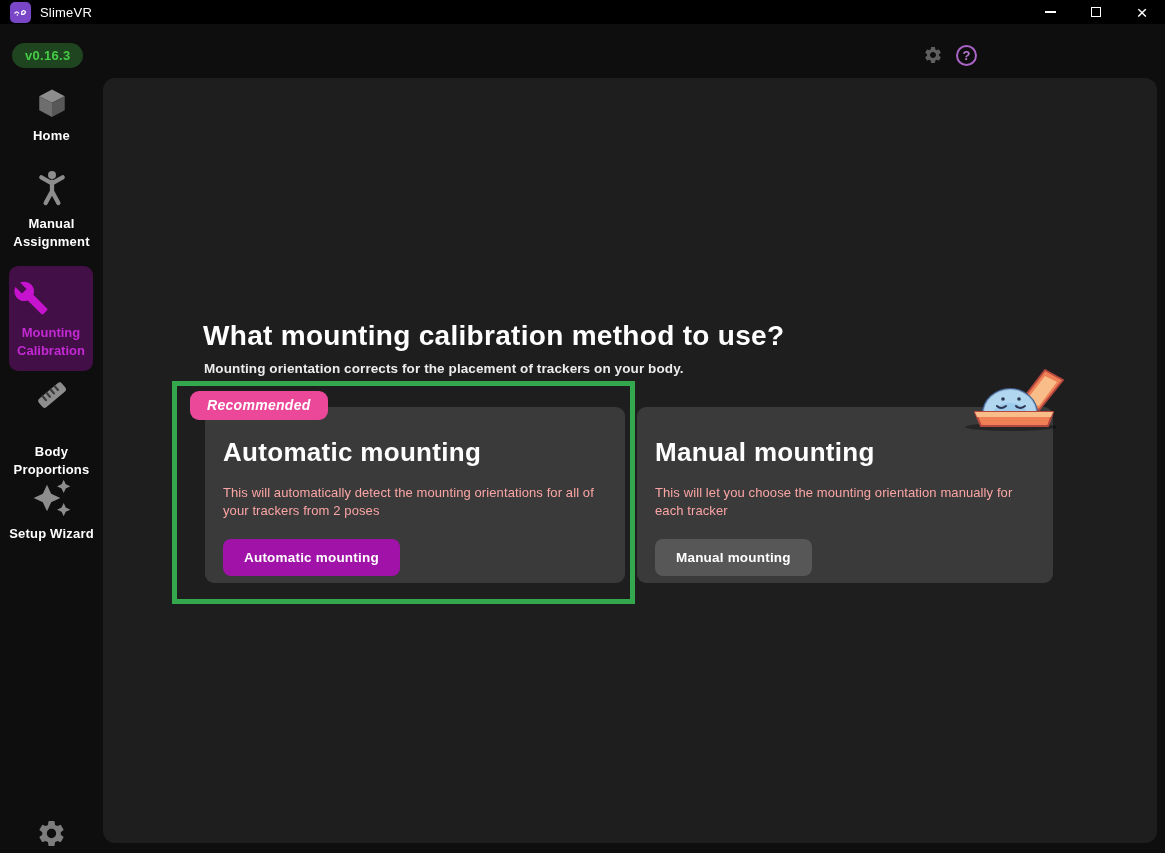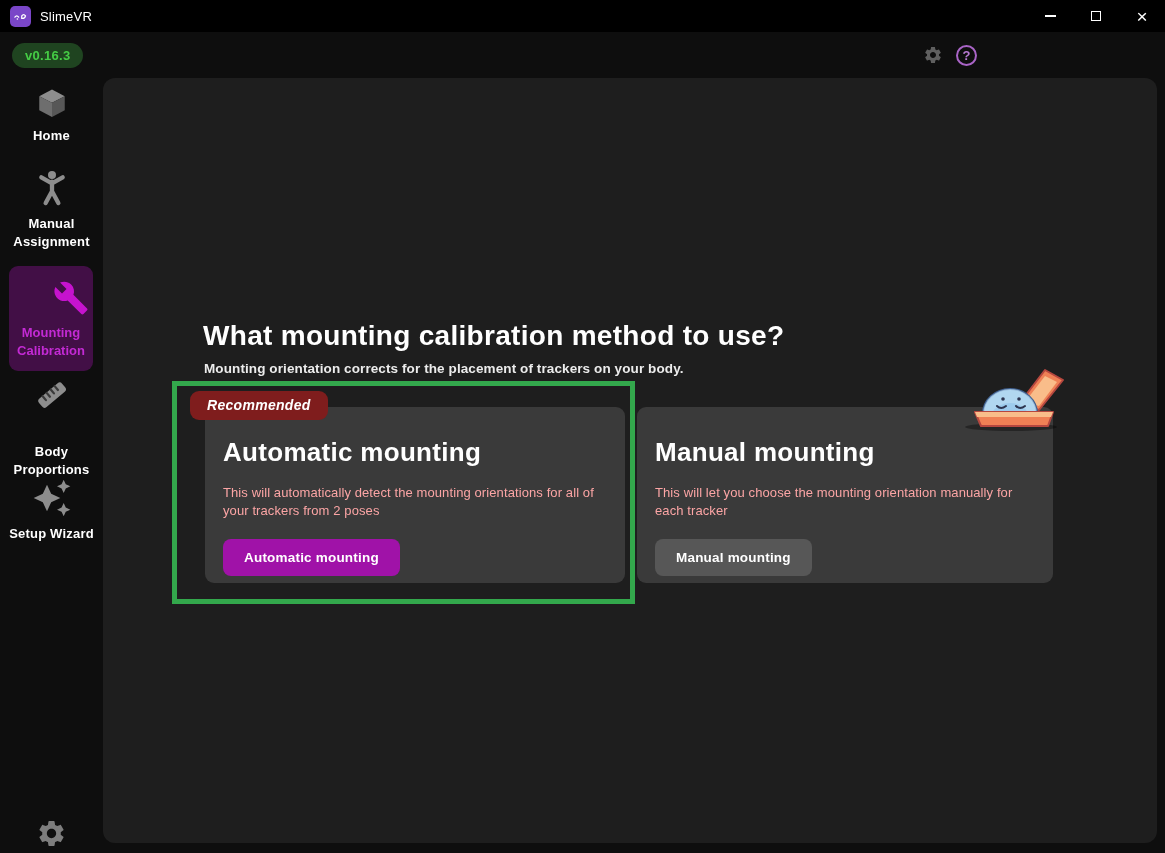"SlimeVR" .titlebar { height: 32px -> 24px }
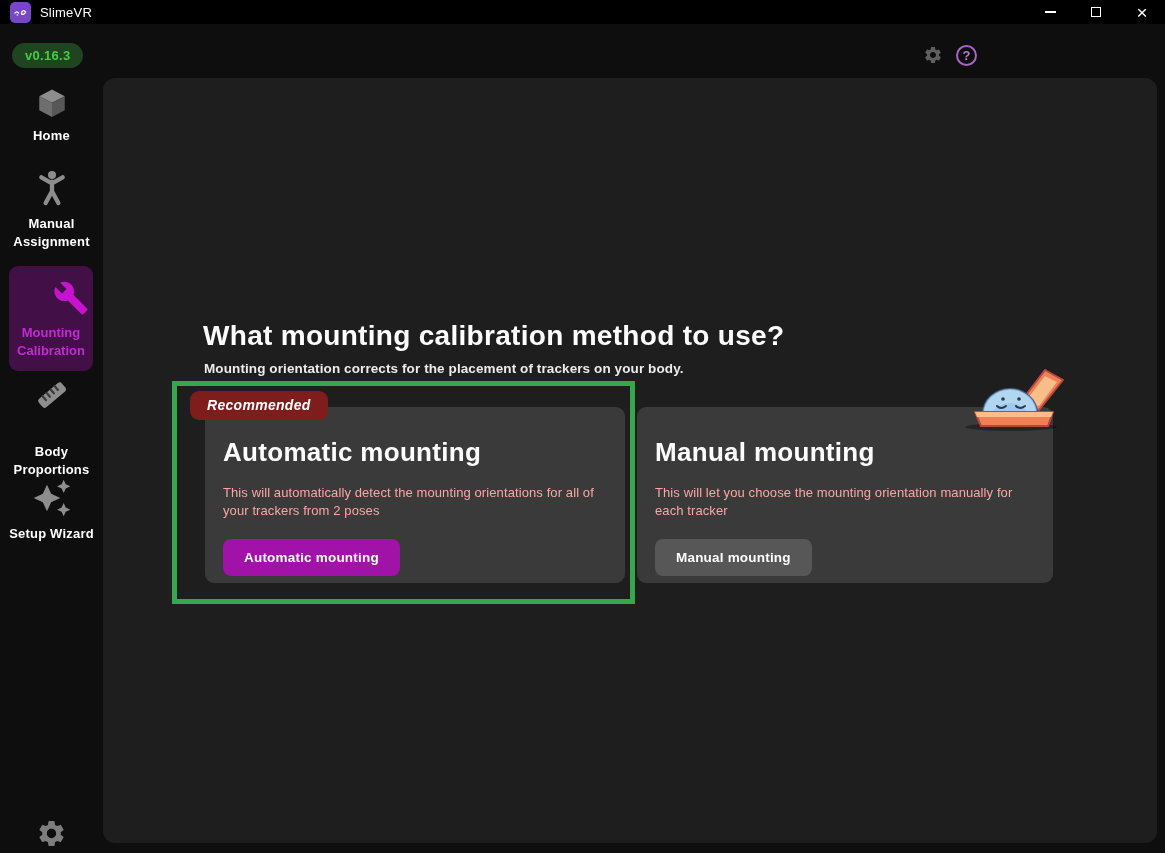"Mounting Calibration" .nav-item-active { align-items: flex-end -> flex-start }
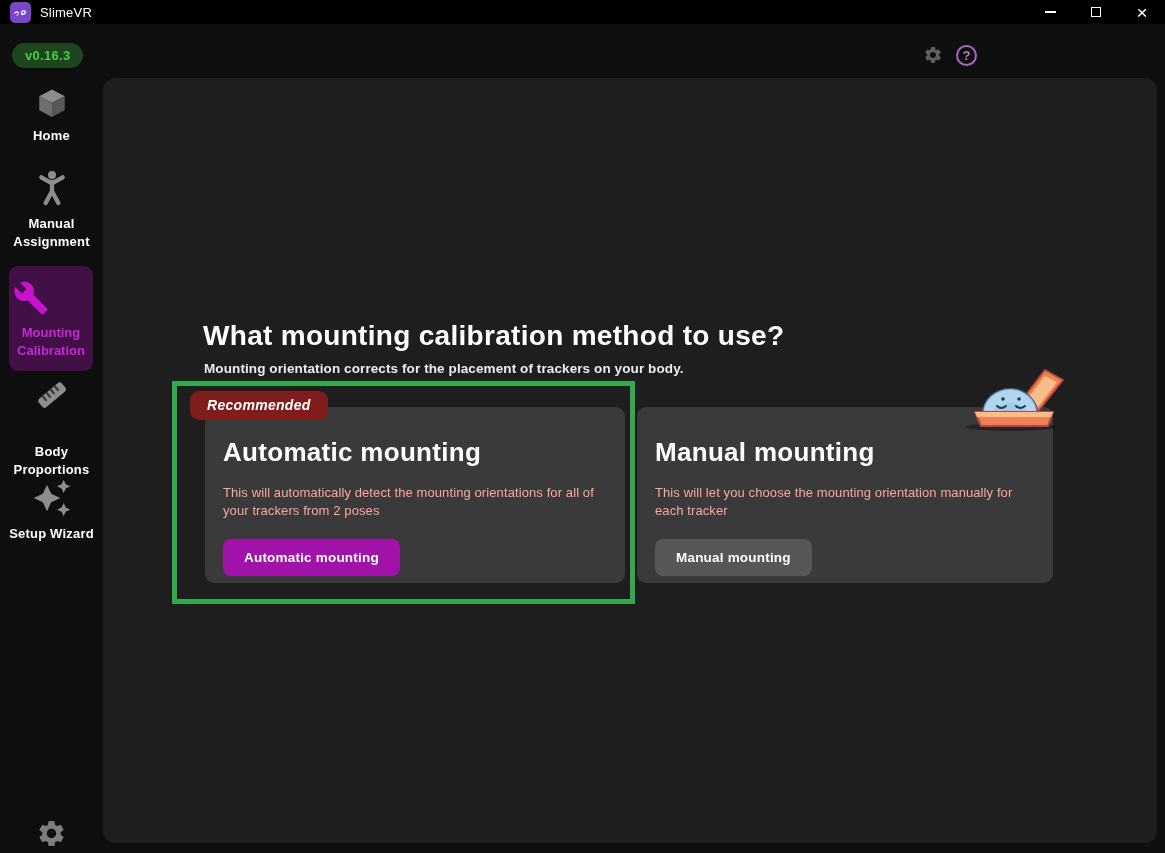"Recommended" .recommended-badge { background: #7f1d1d -> #ec4899 }
